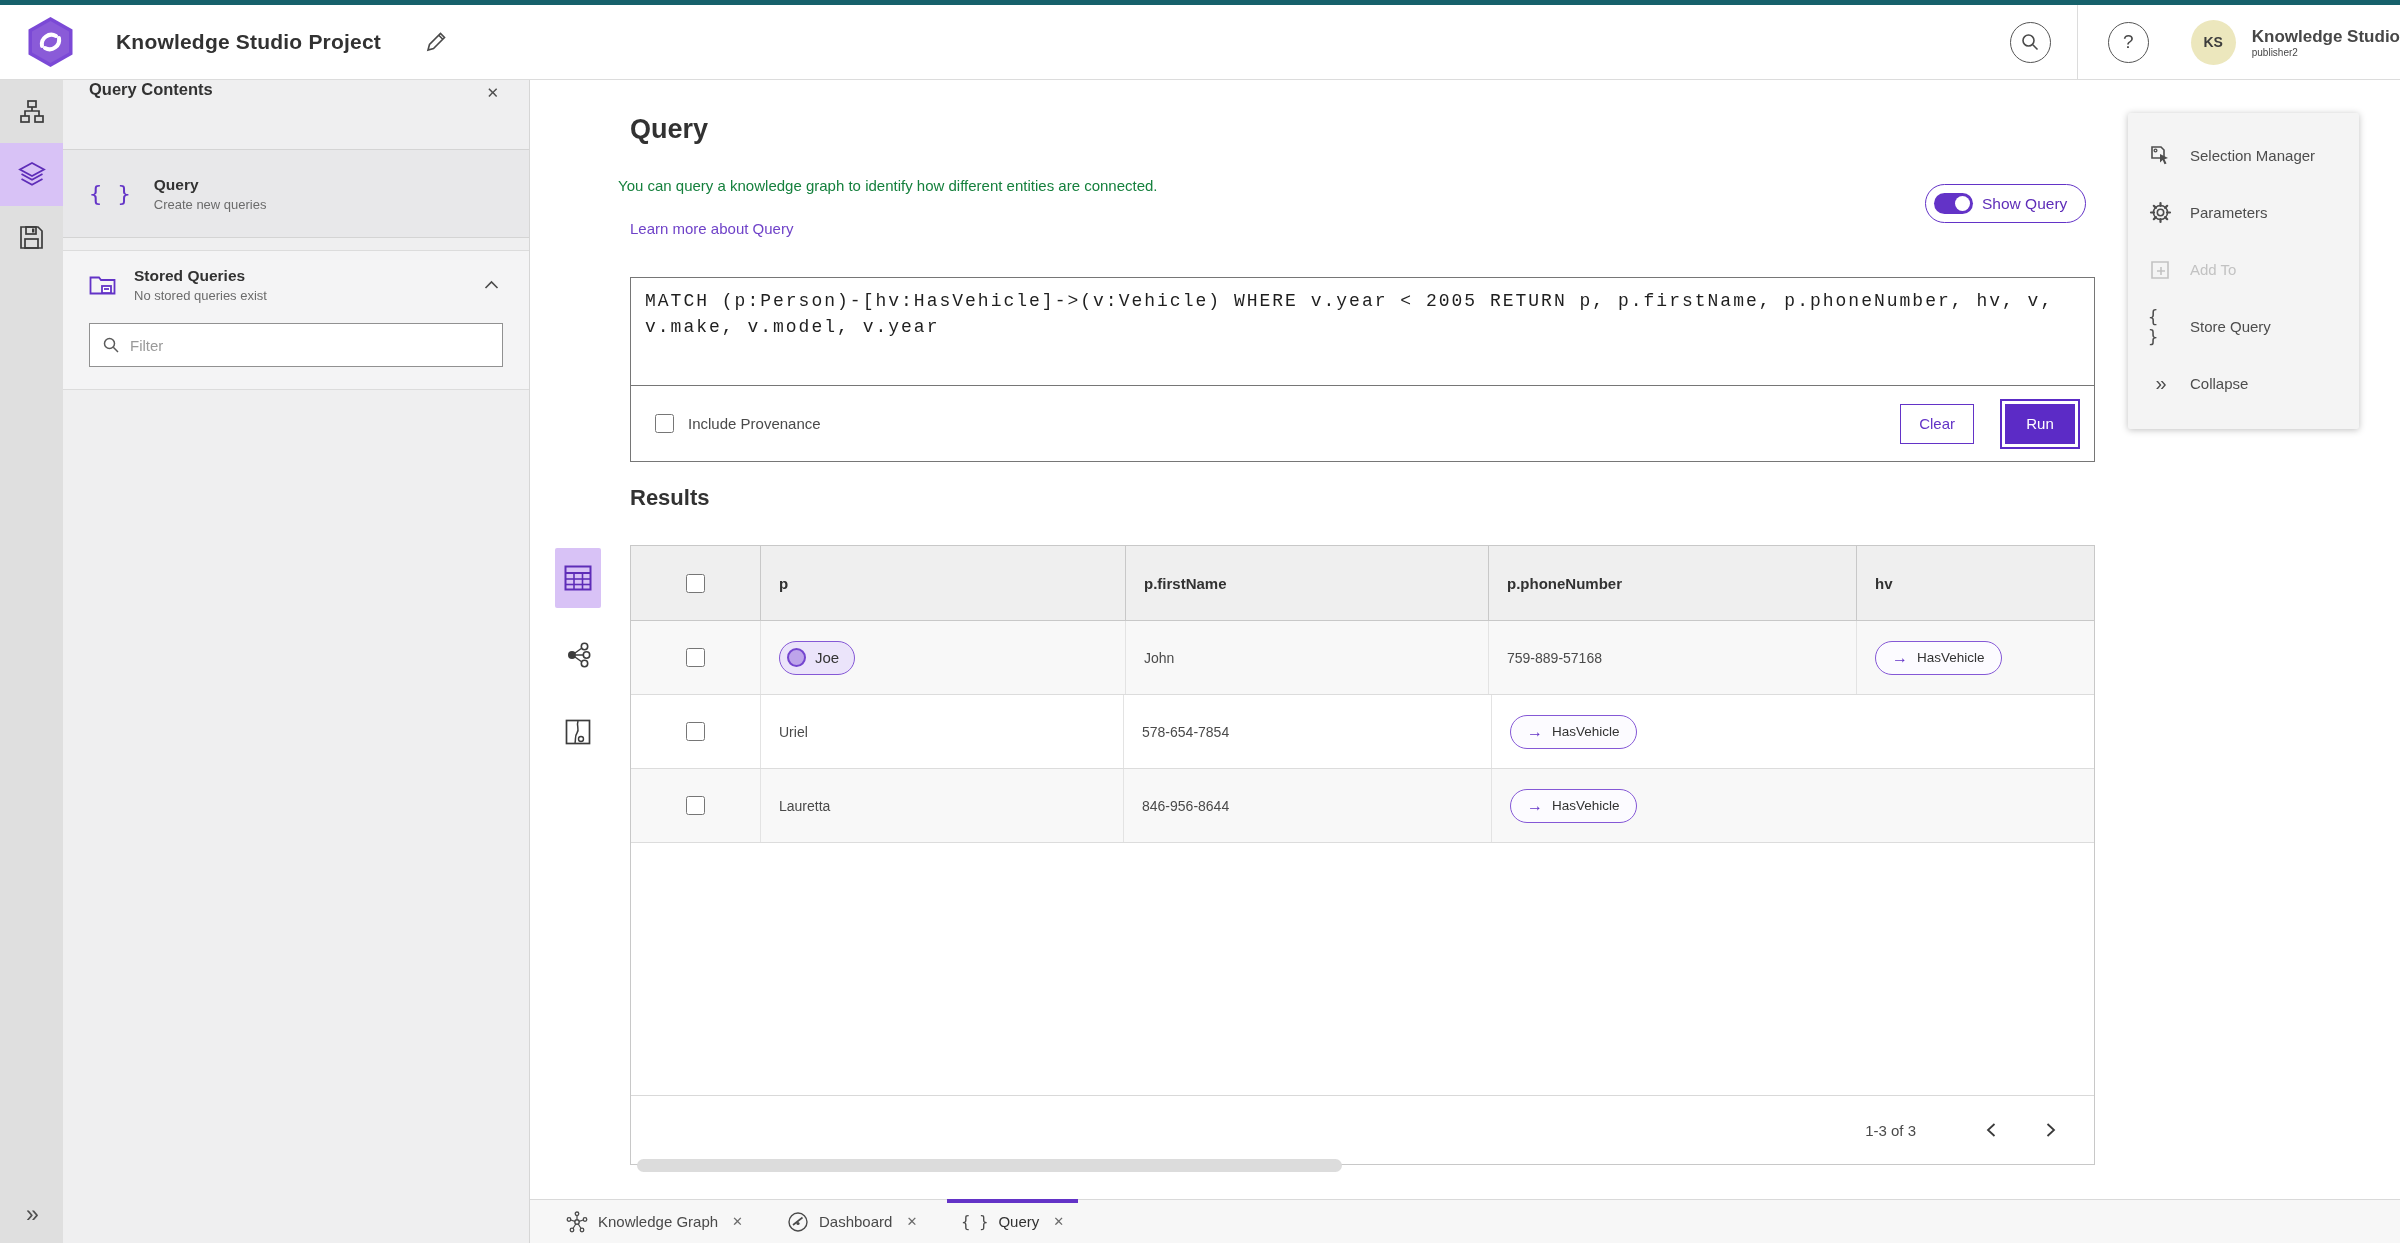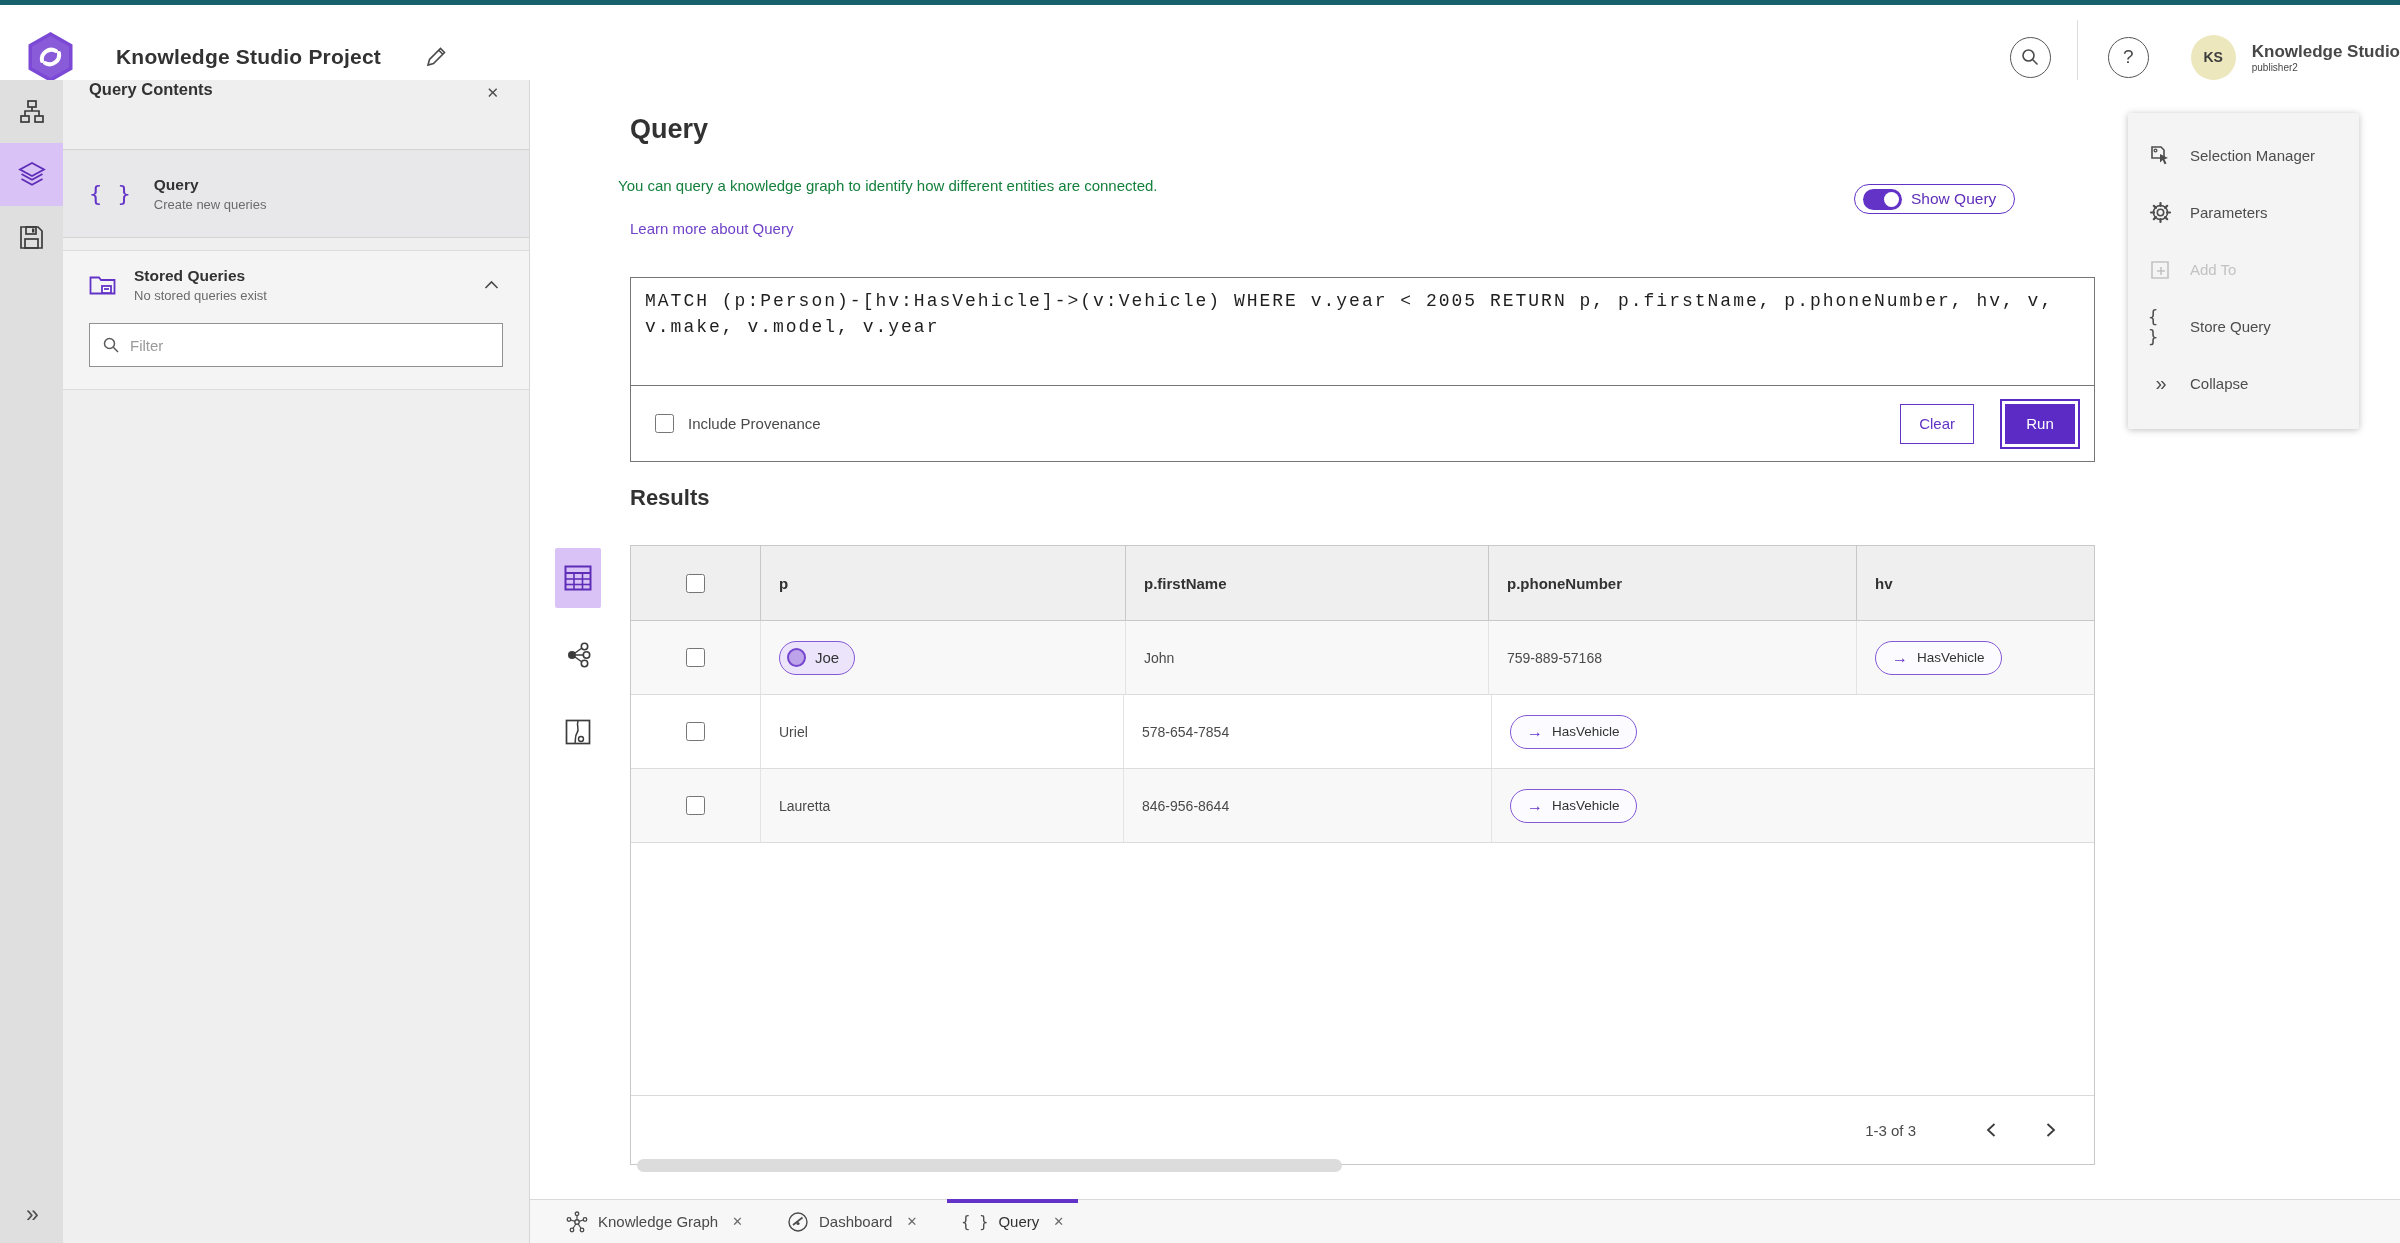"Knowledge Studio Project" .header { top: 20px -> 5px }
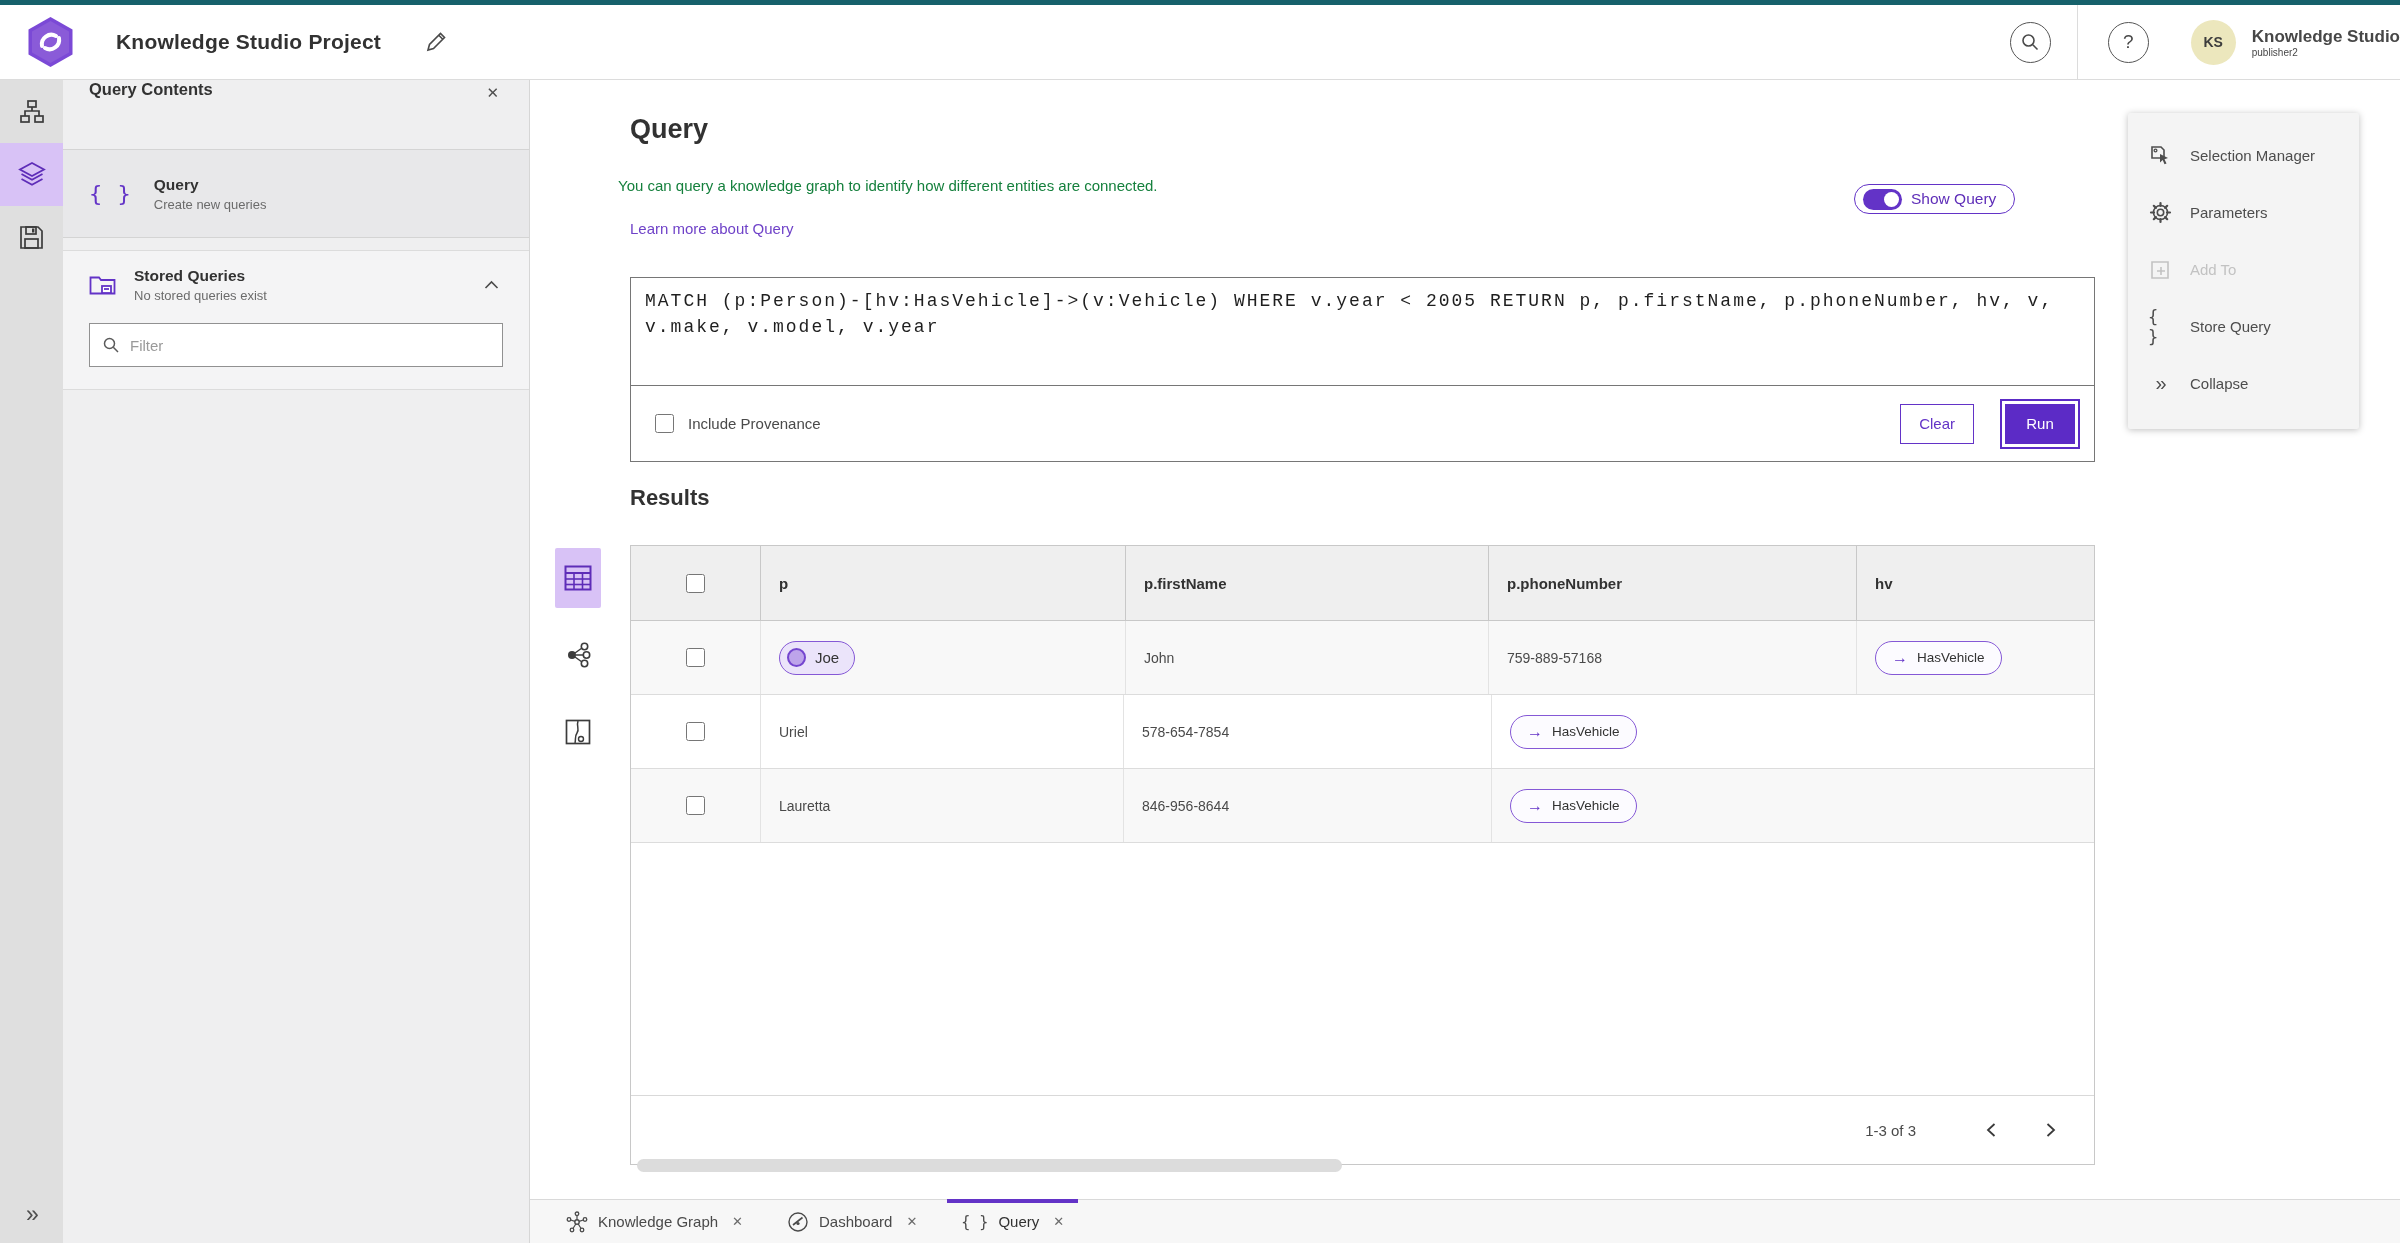"Show Query" .show-query { height: 30px -> 39px; left: 1324px -> 1395px }
